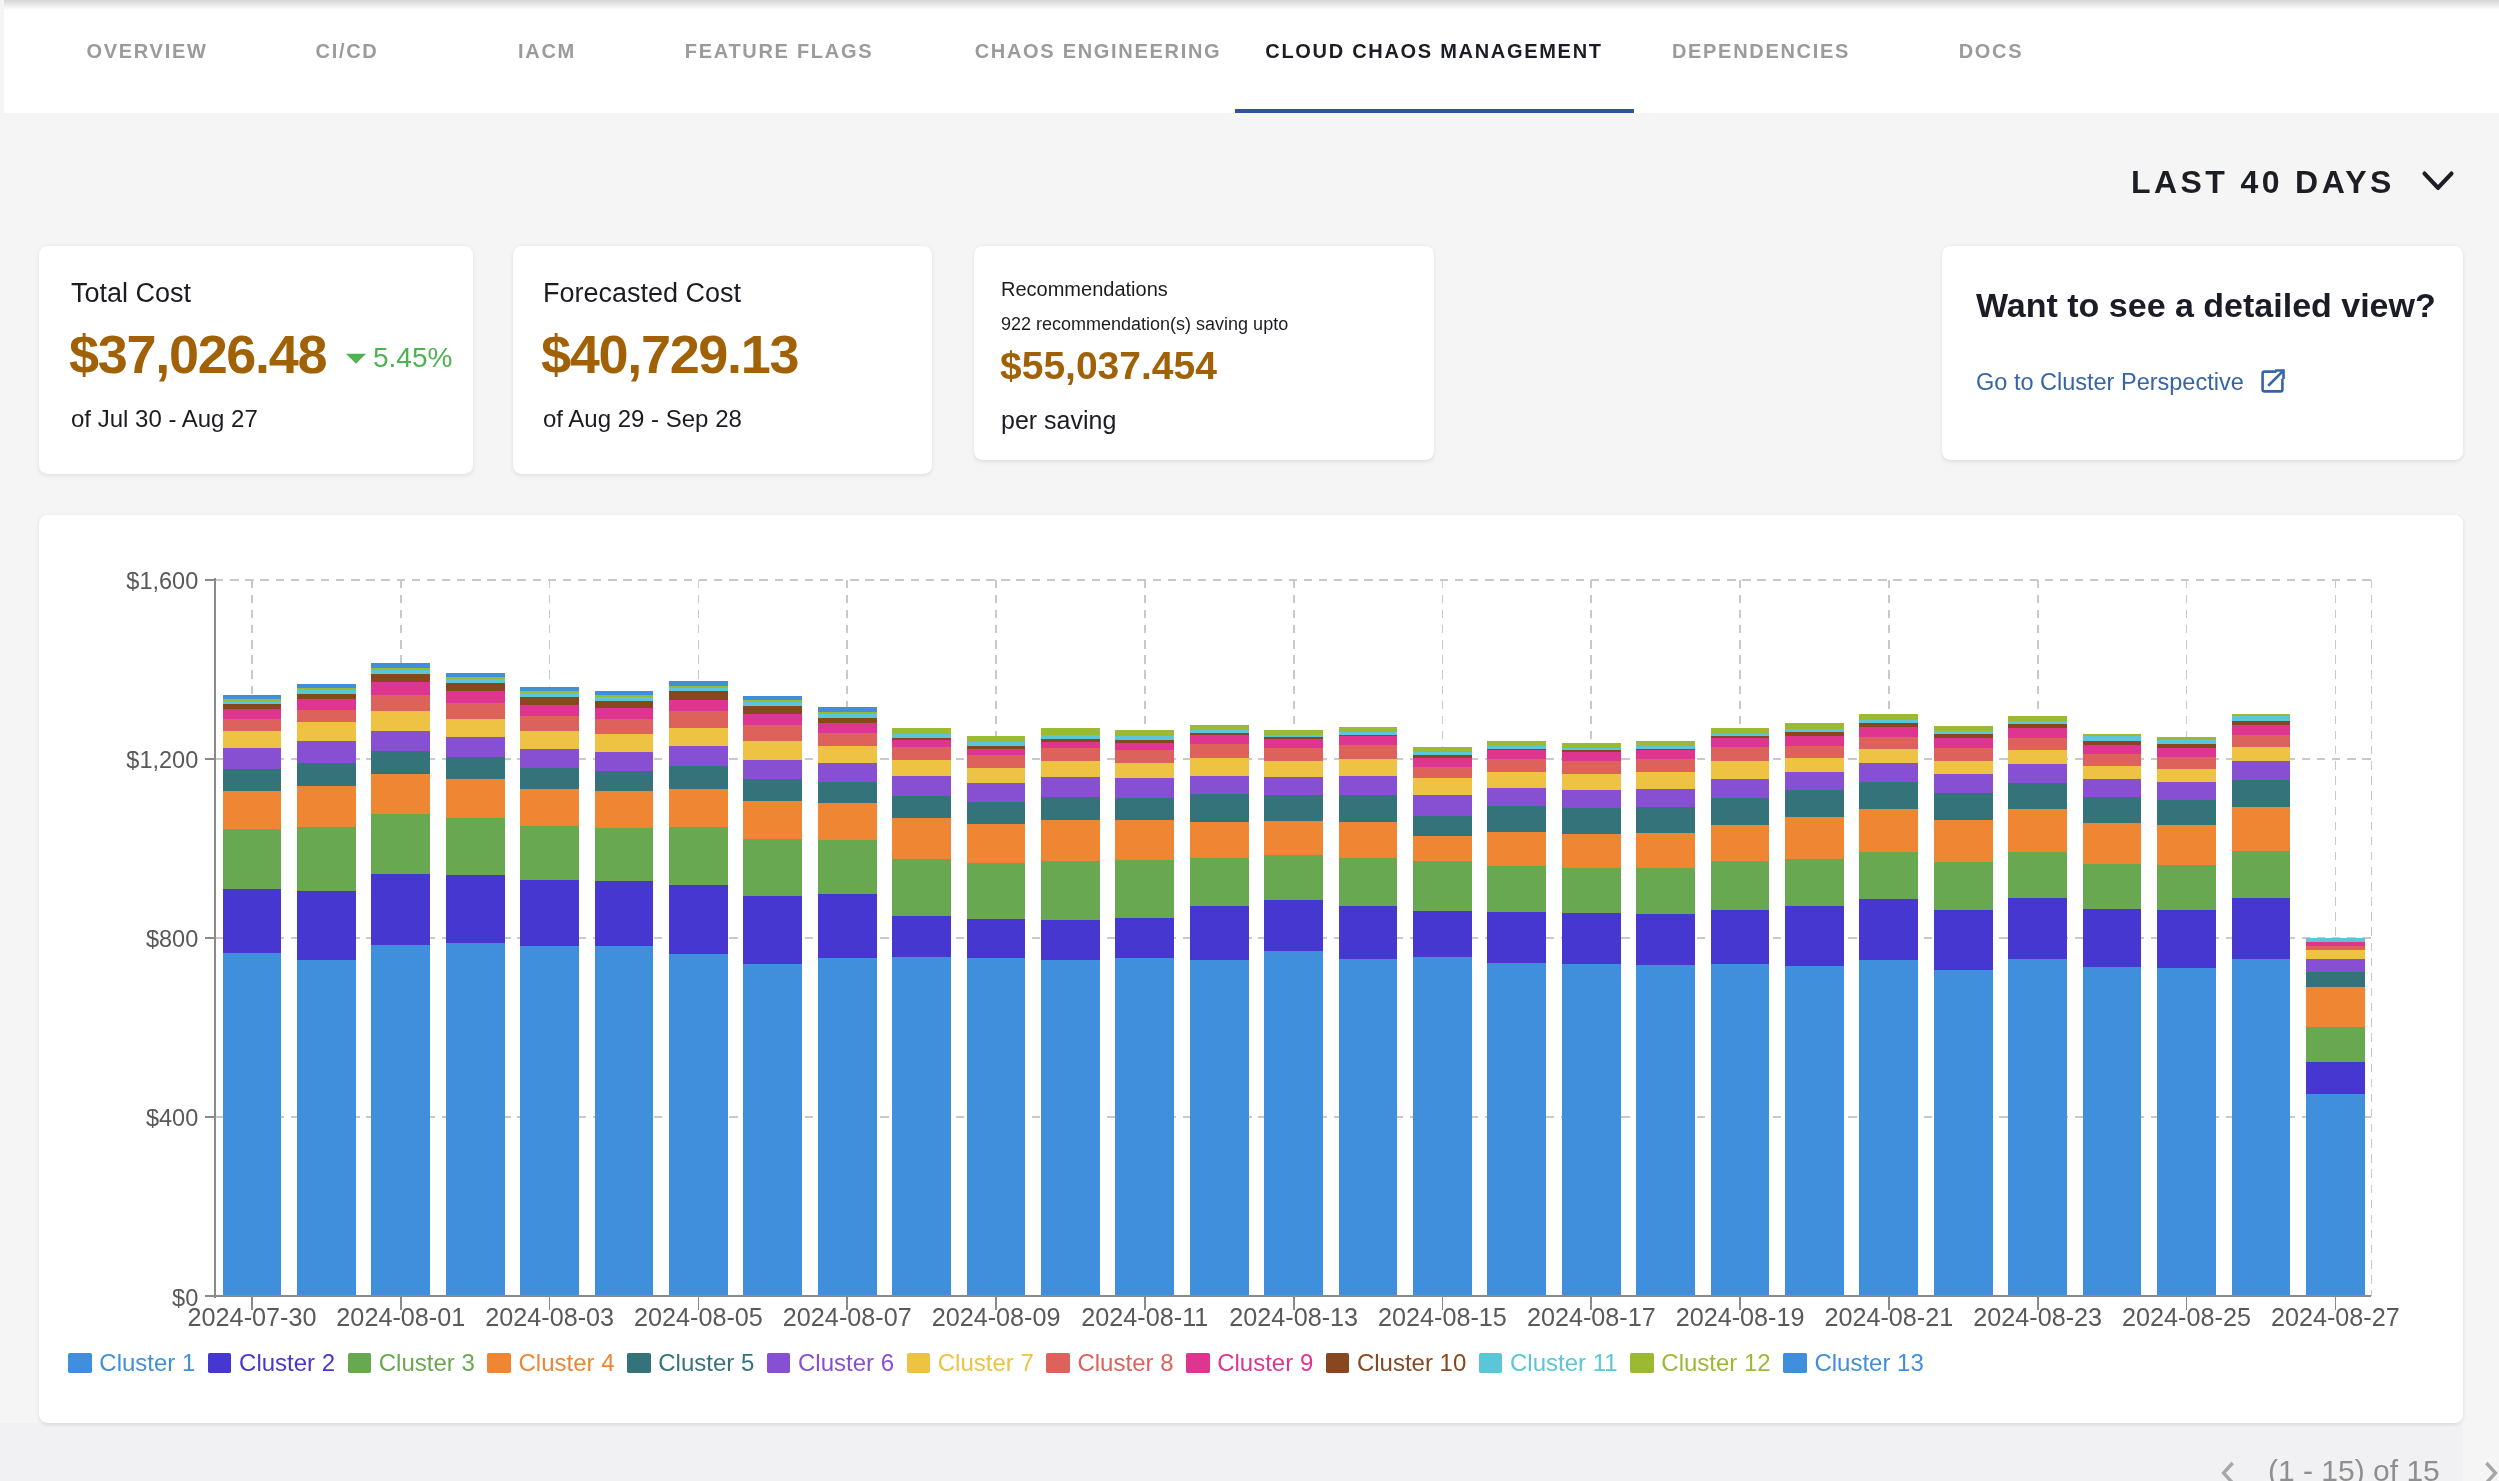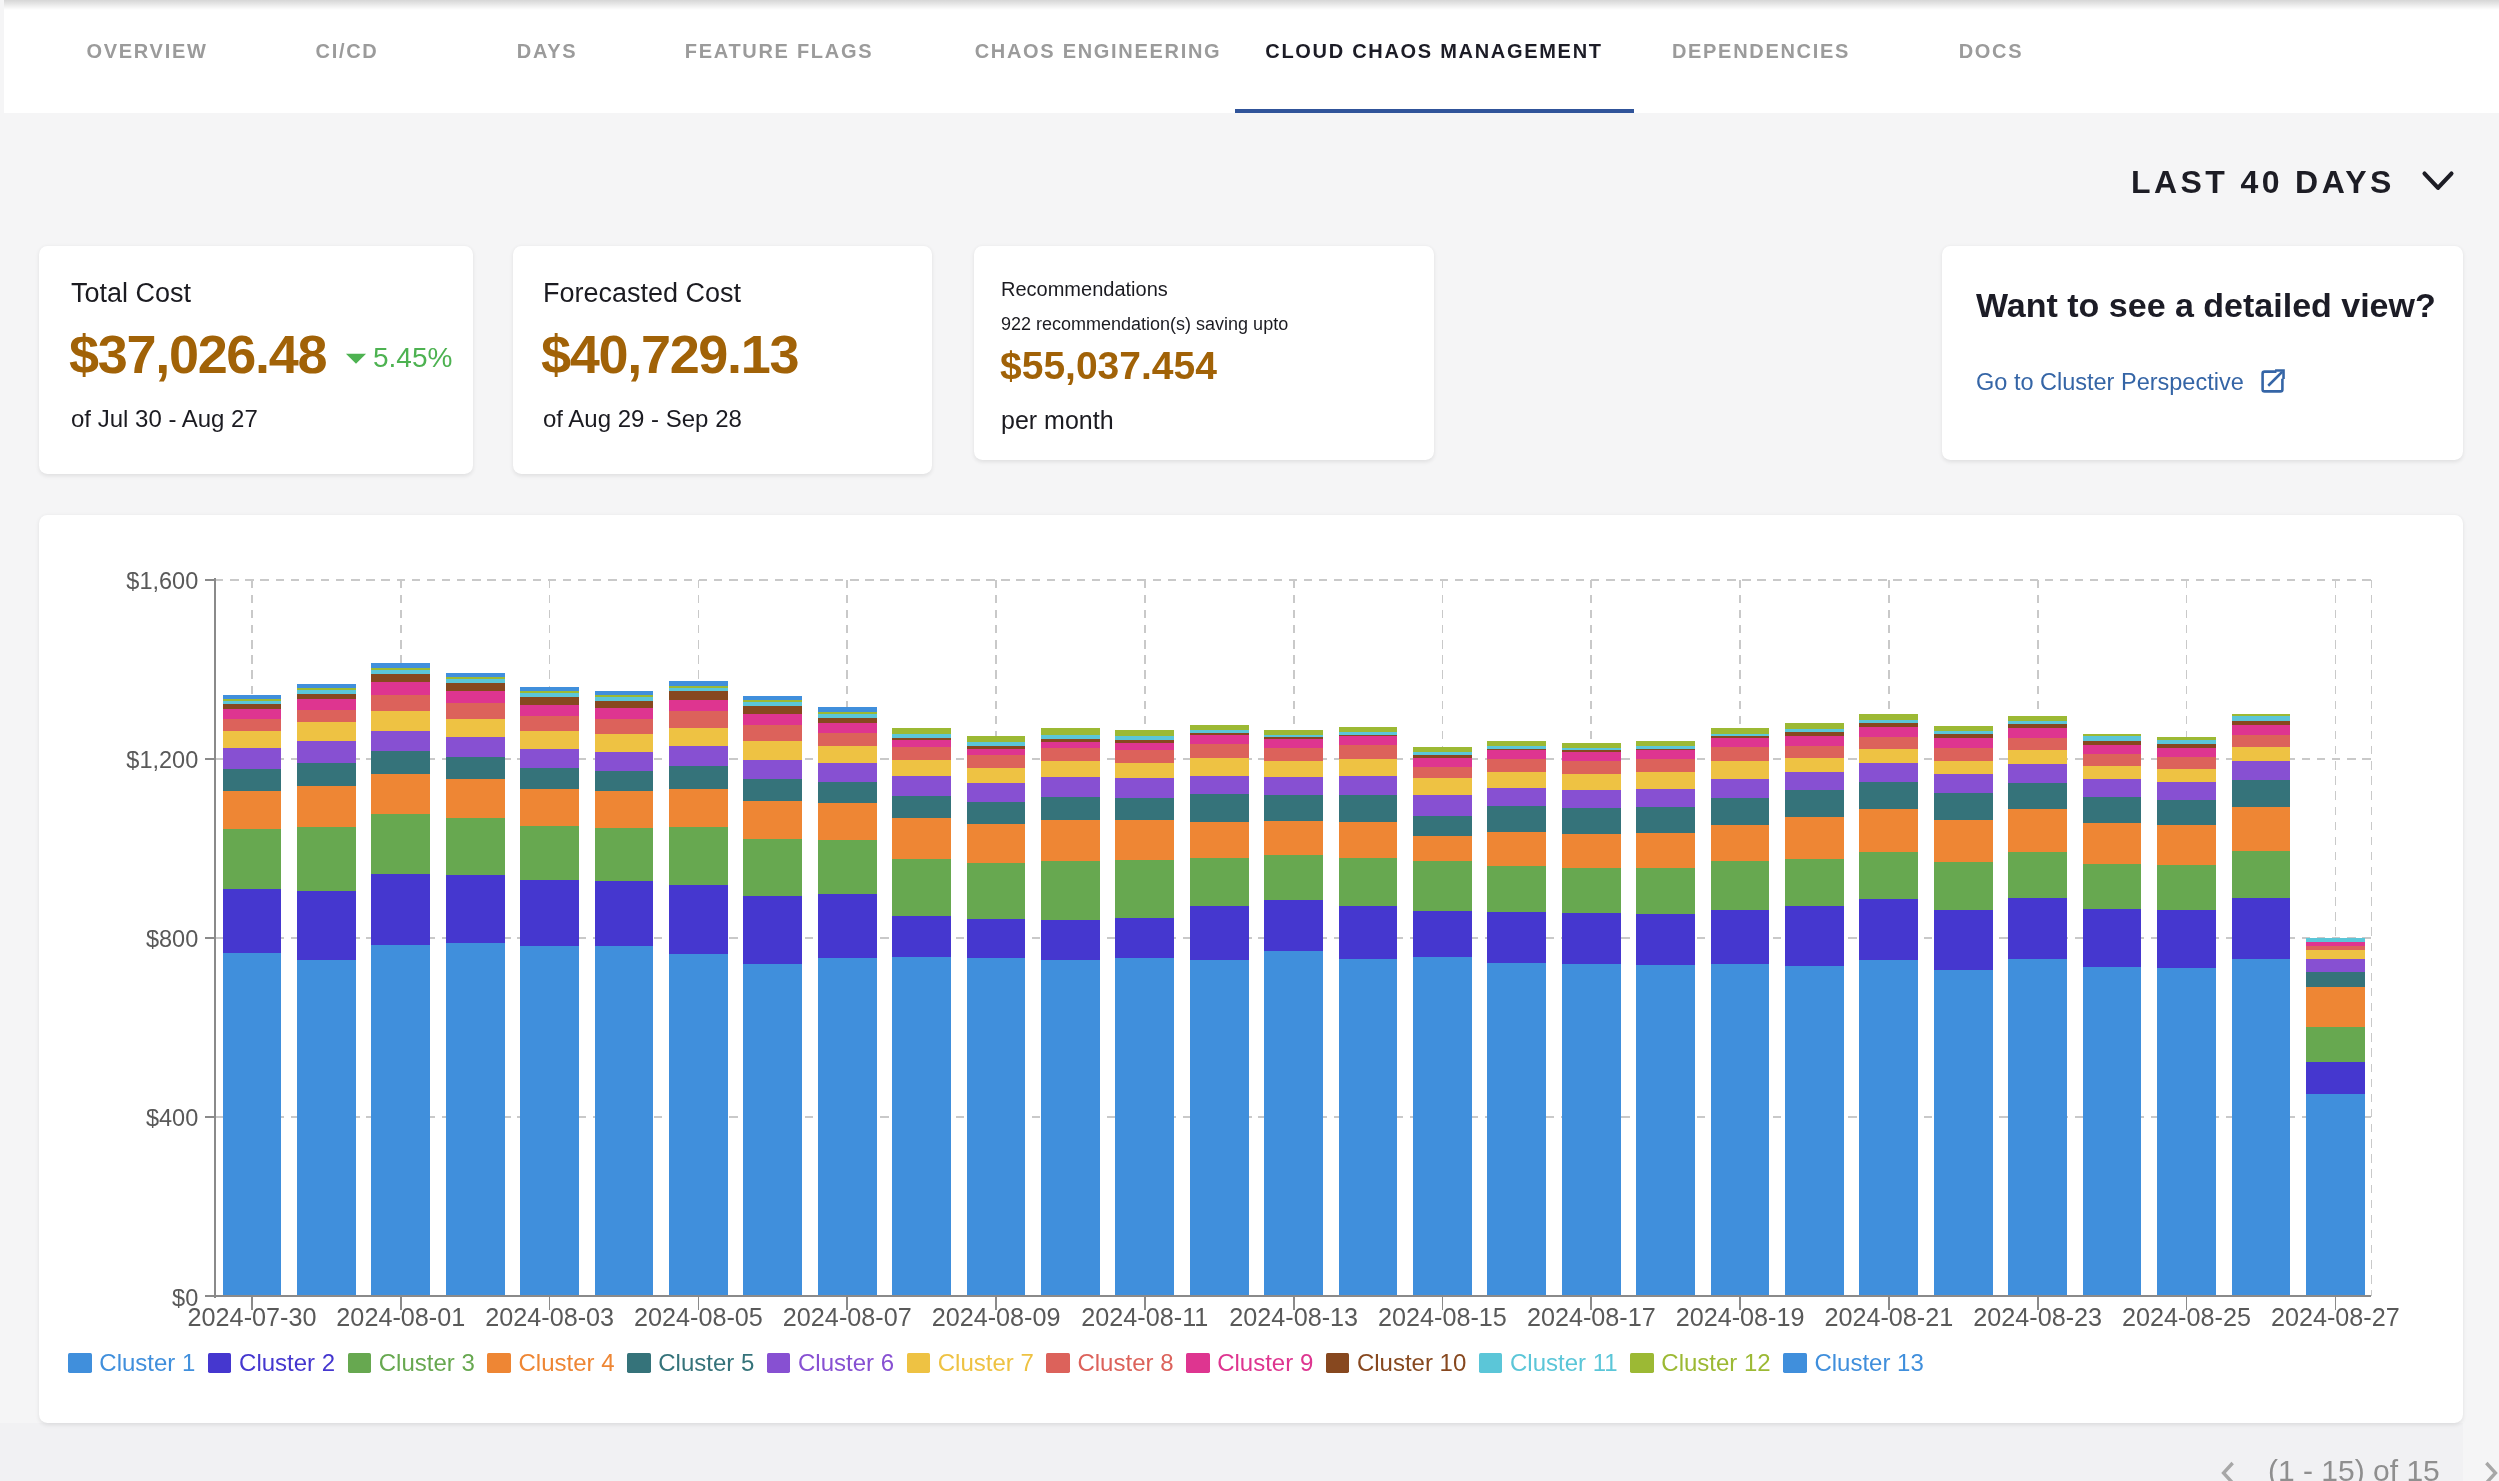"DAYS" div.tab { text: DAYS -> IACM }
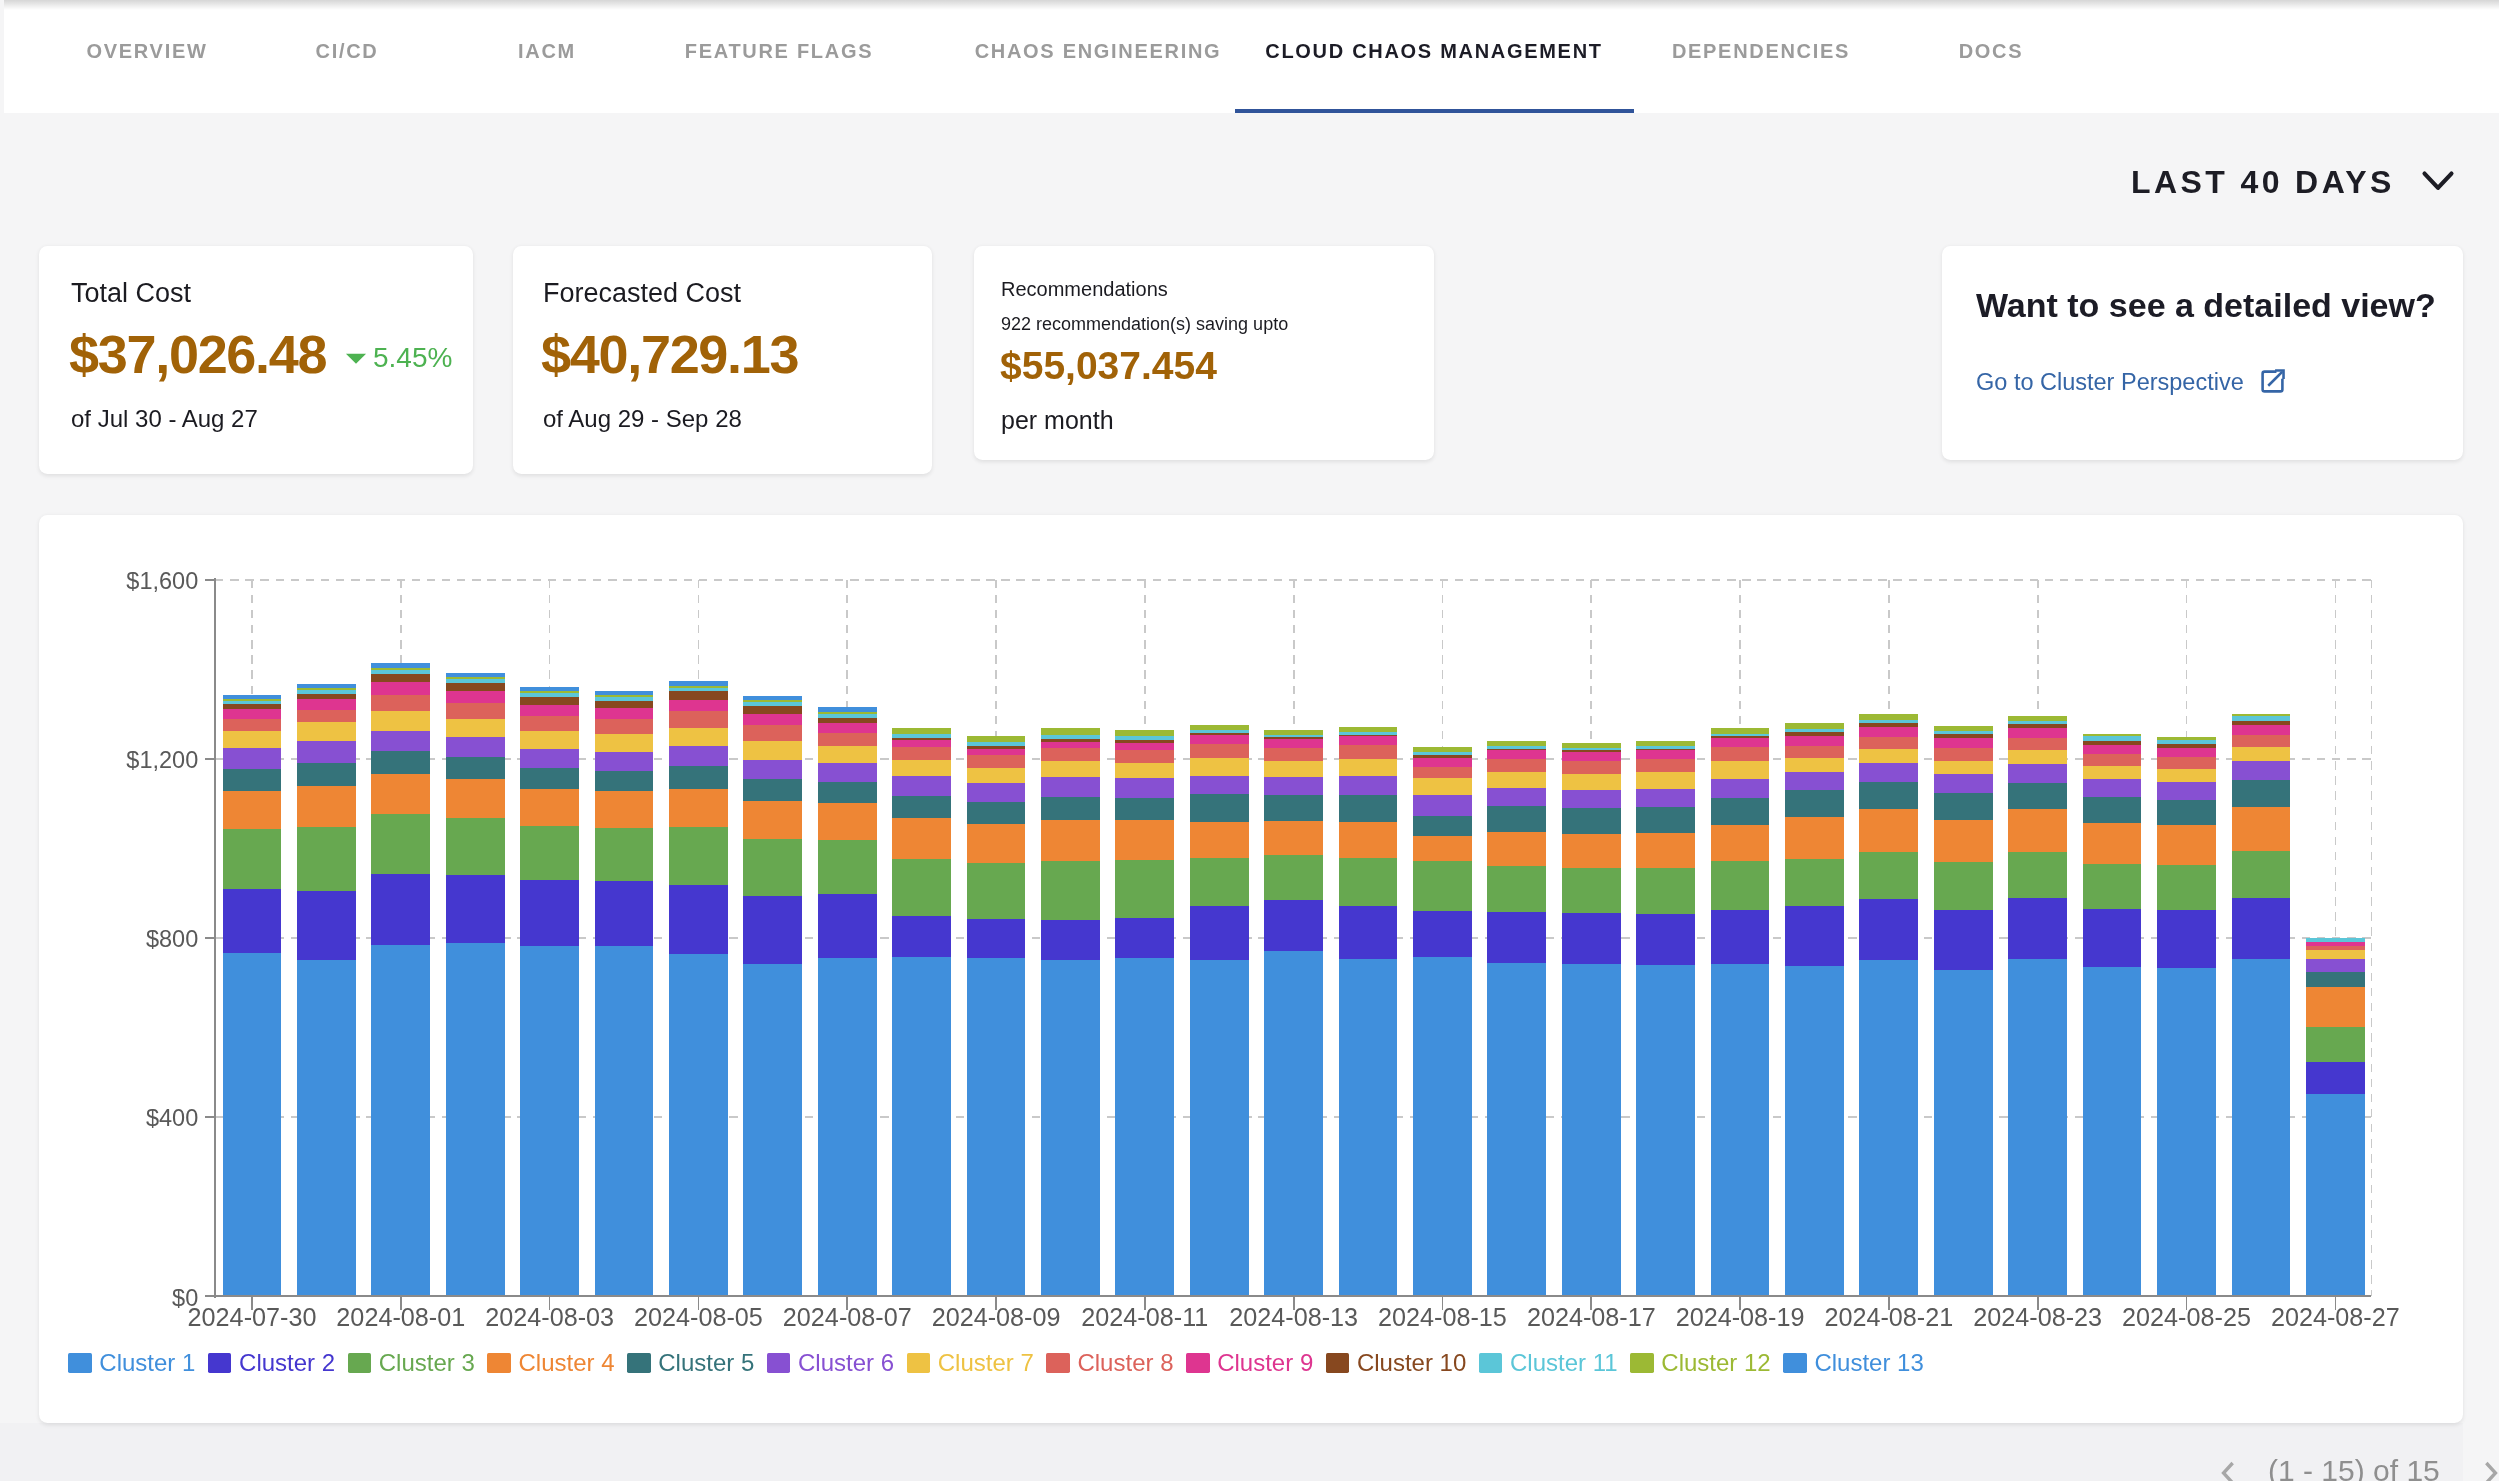"per month" div.sub { text: month -> saving }
